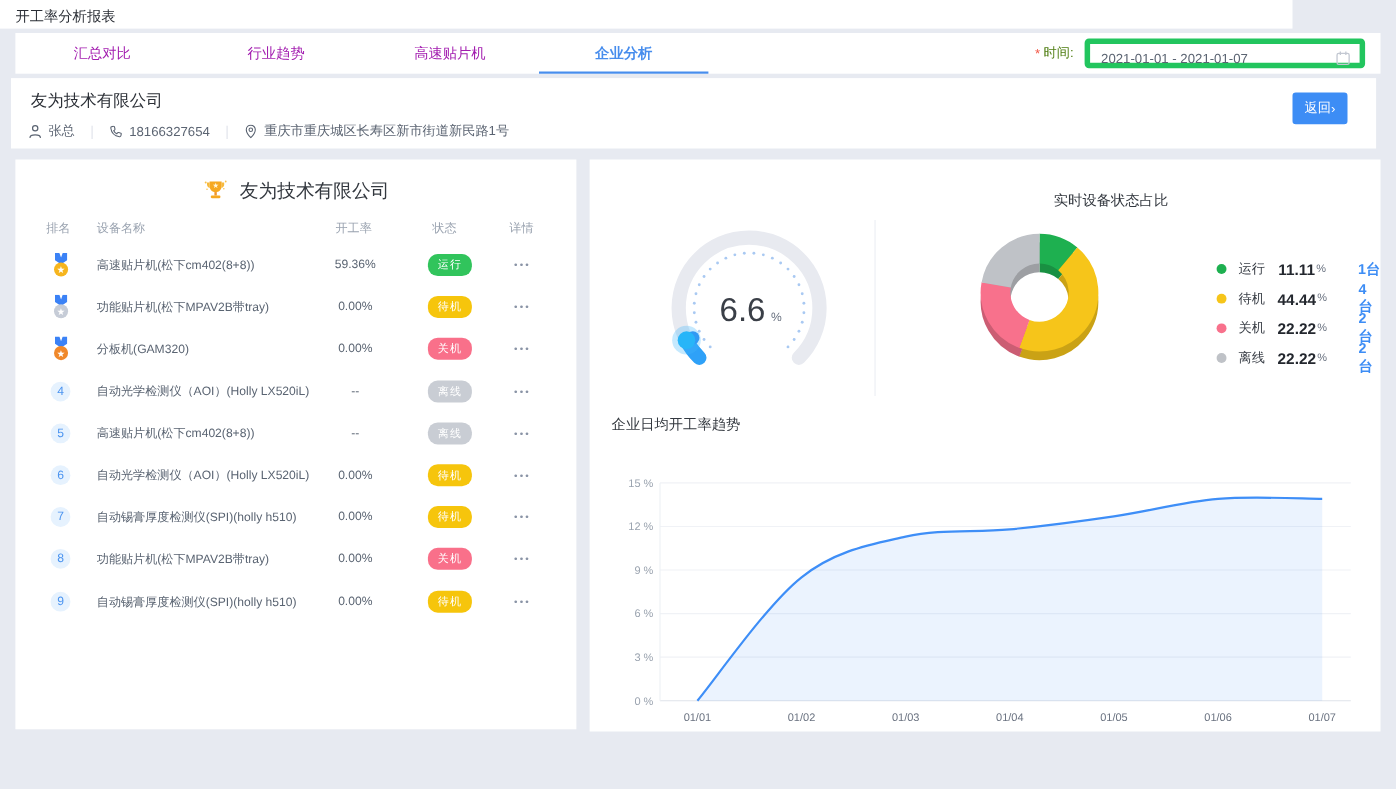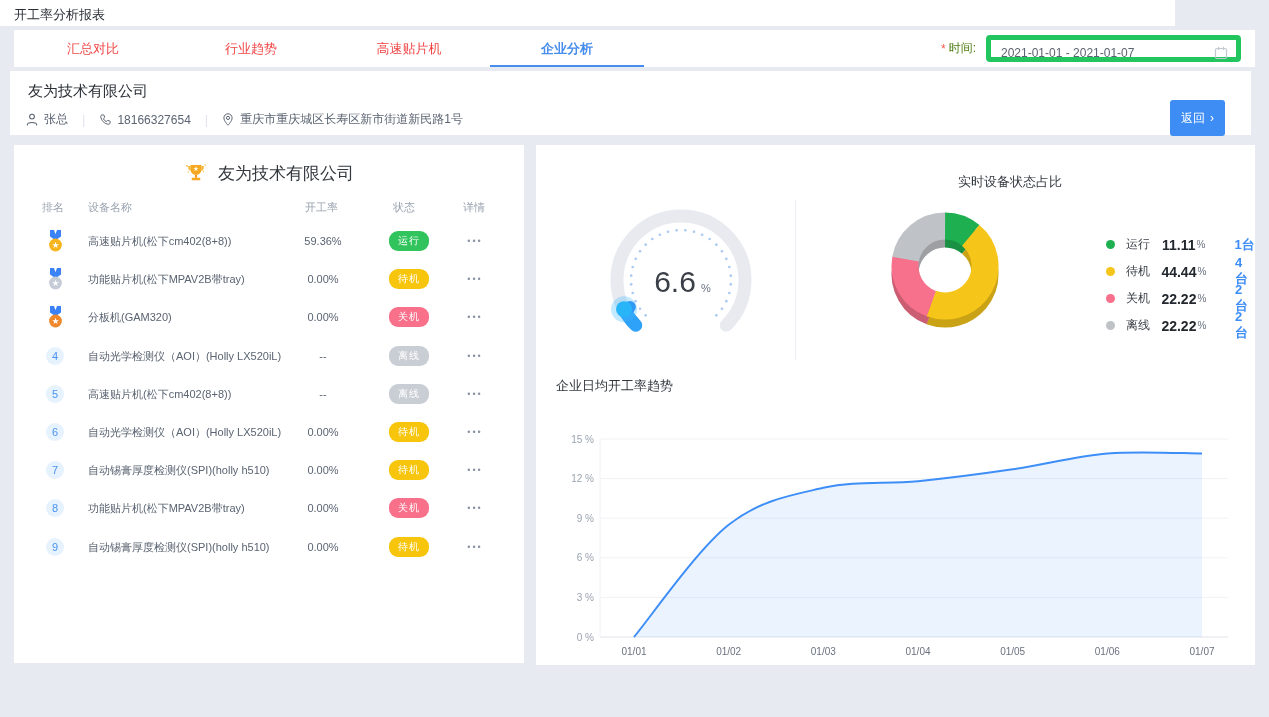"汇总对比" .tab { color: #ef4444 -> #a21caf }
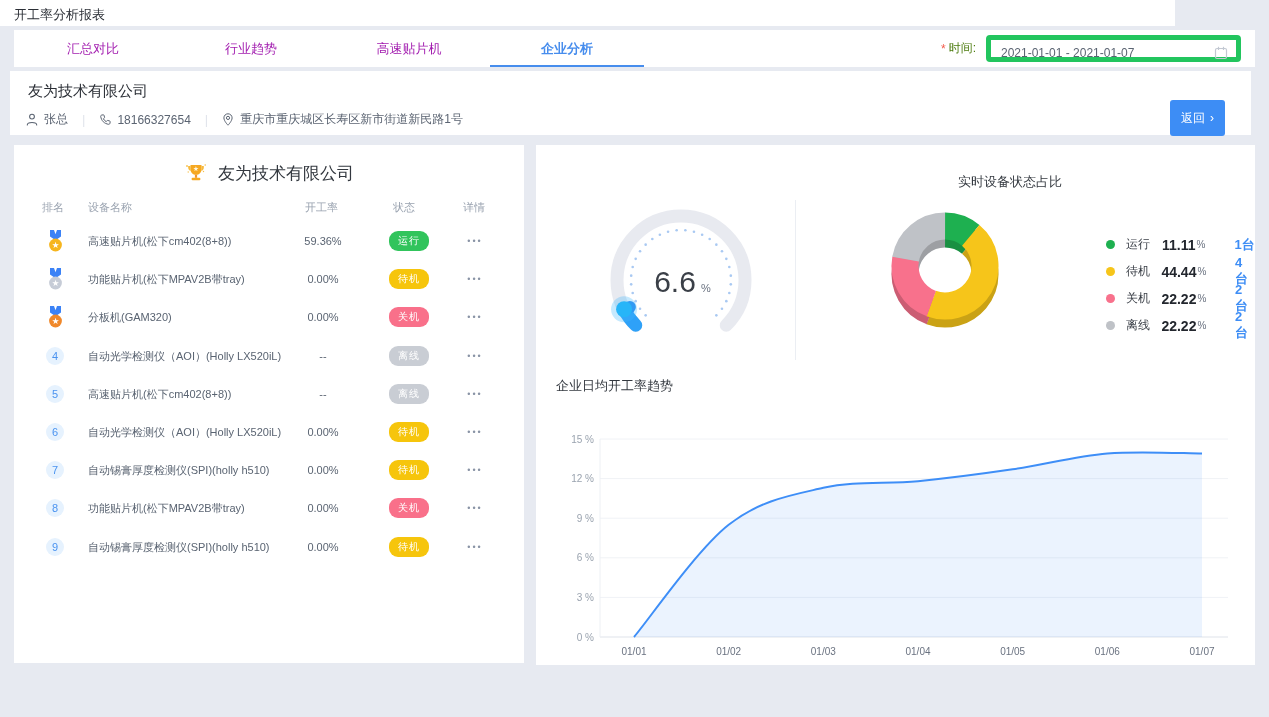"返回" .backbtn { gap: 5px -> none; height: 36px -> 29px; margin-top: 16px -> none }
